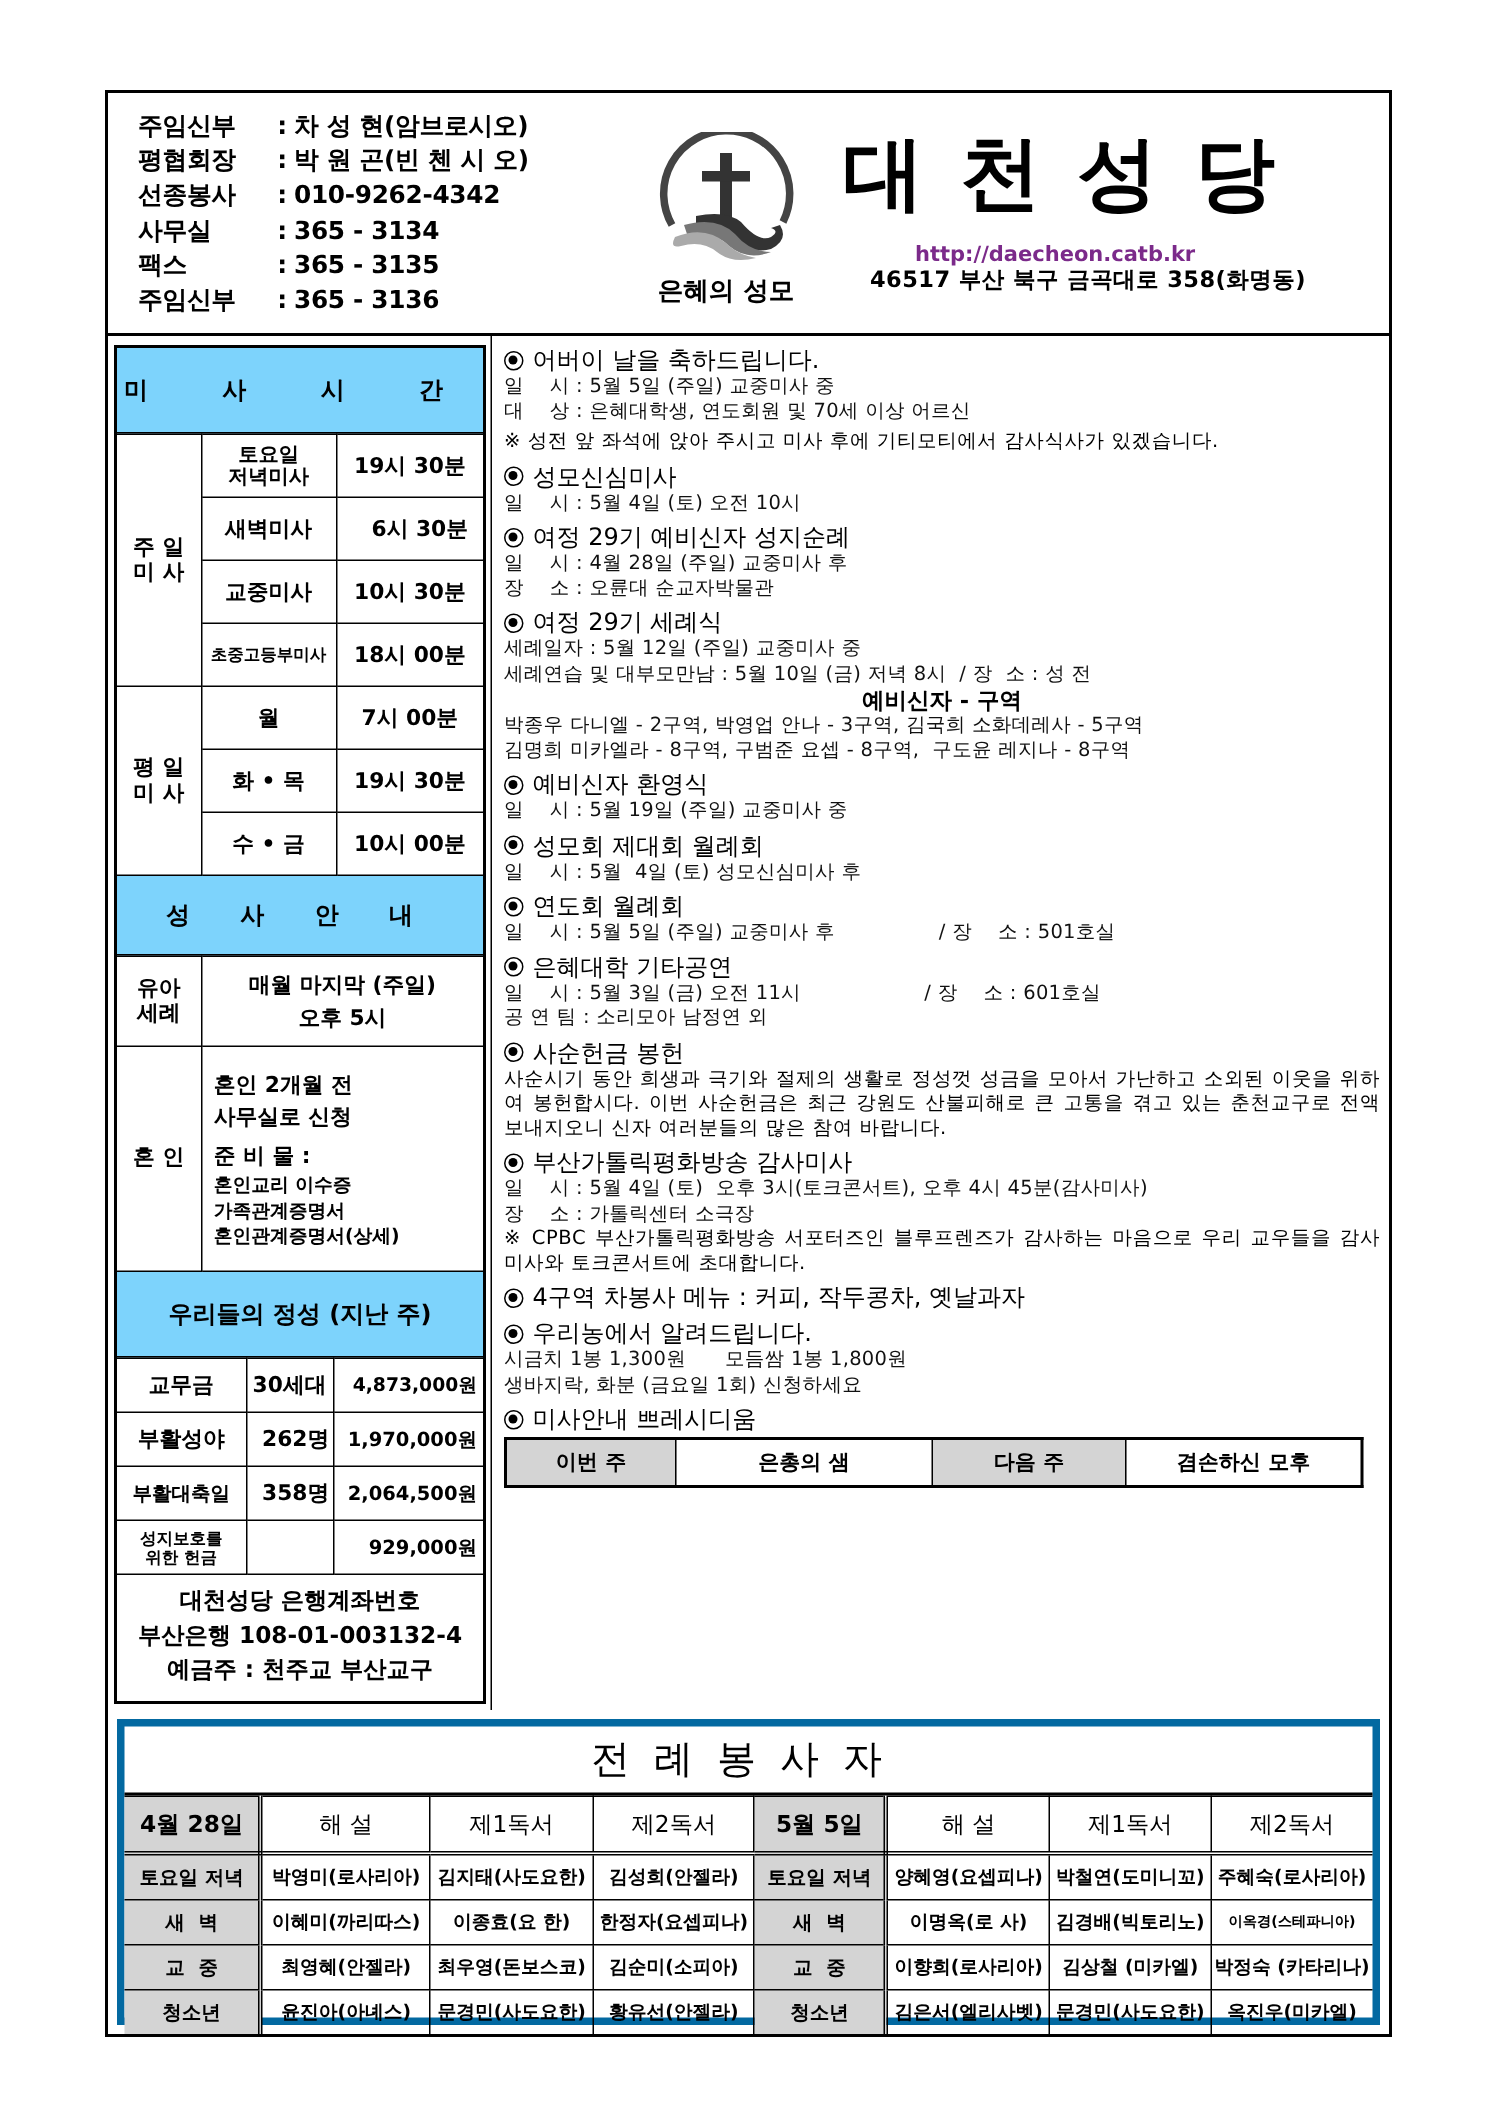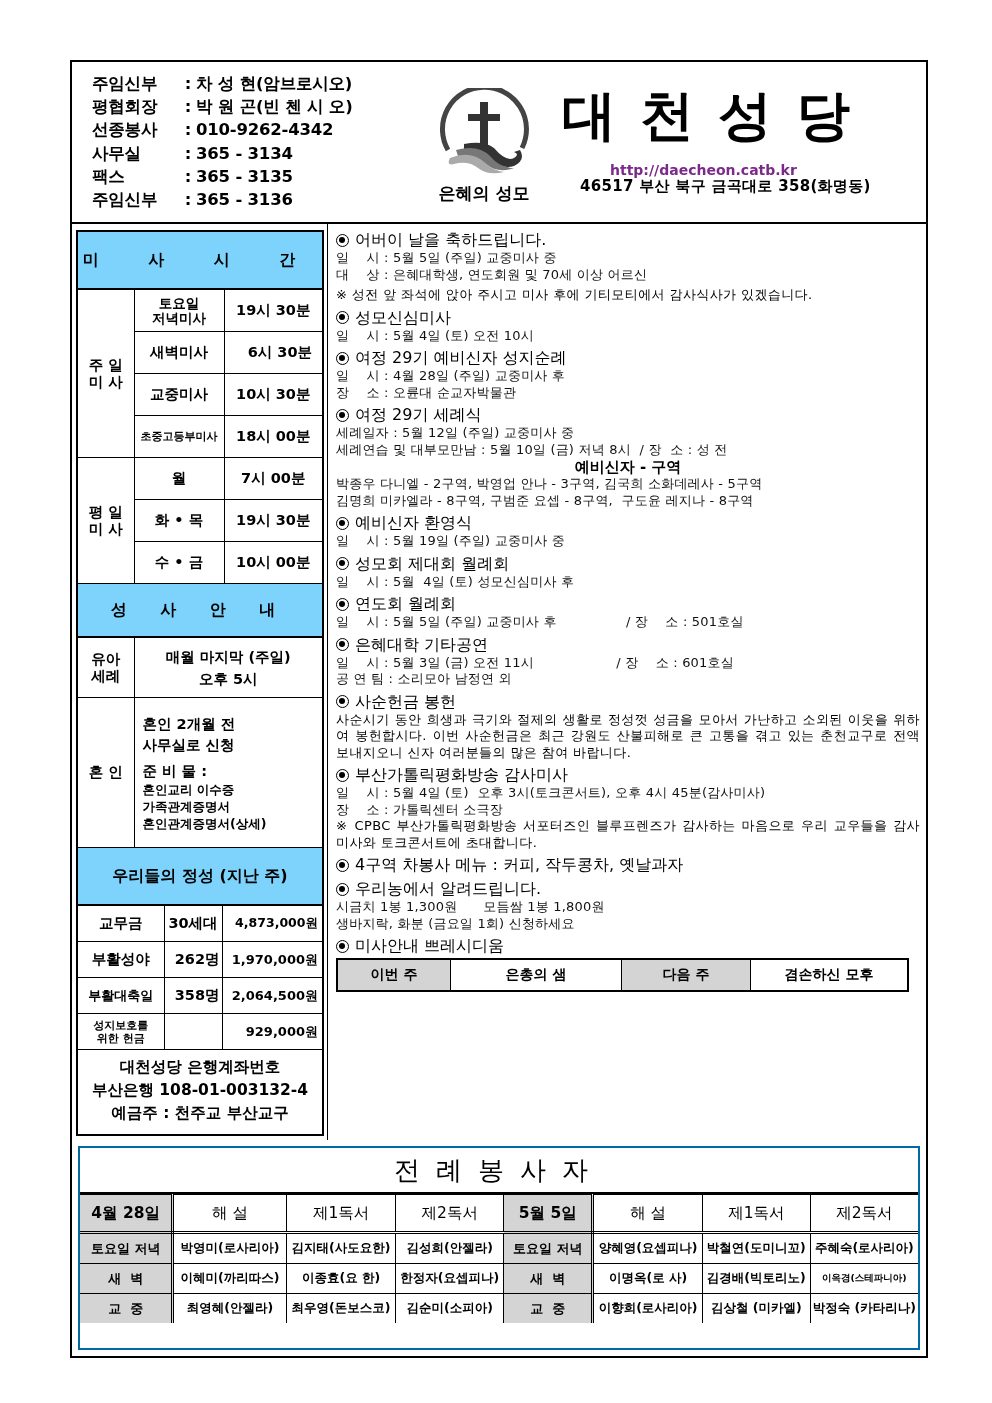"전례봉사자" .bottom { border: 2px solid #0369a1 -> 5px solid #0369a1 }
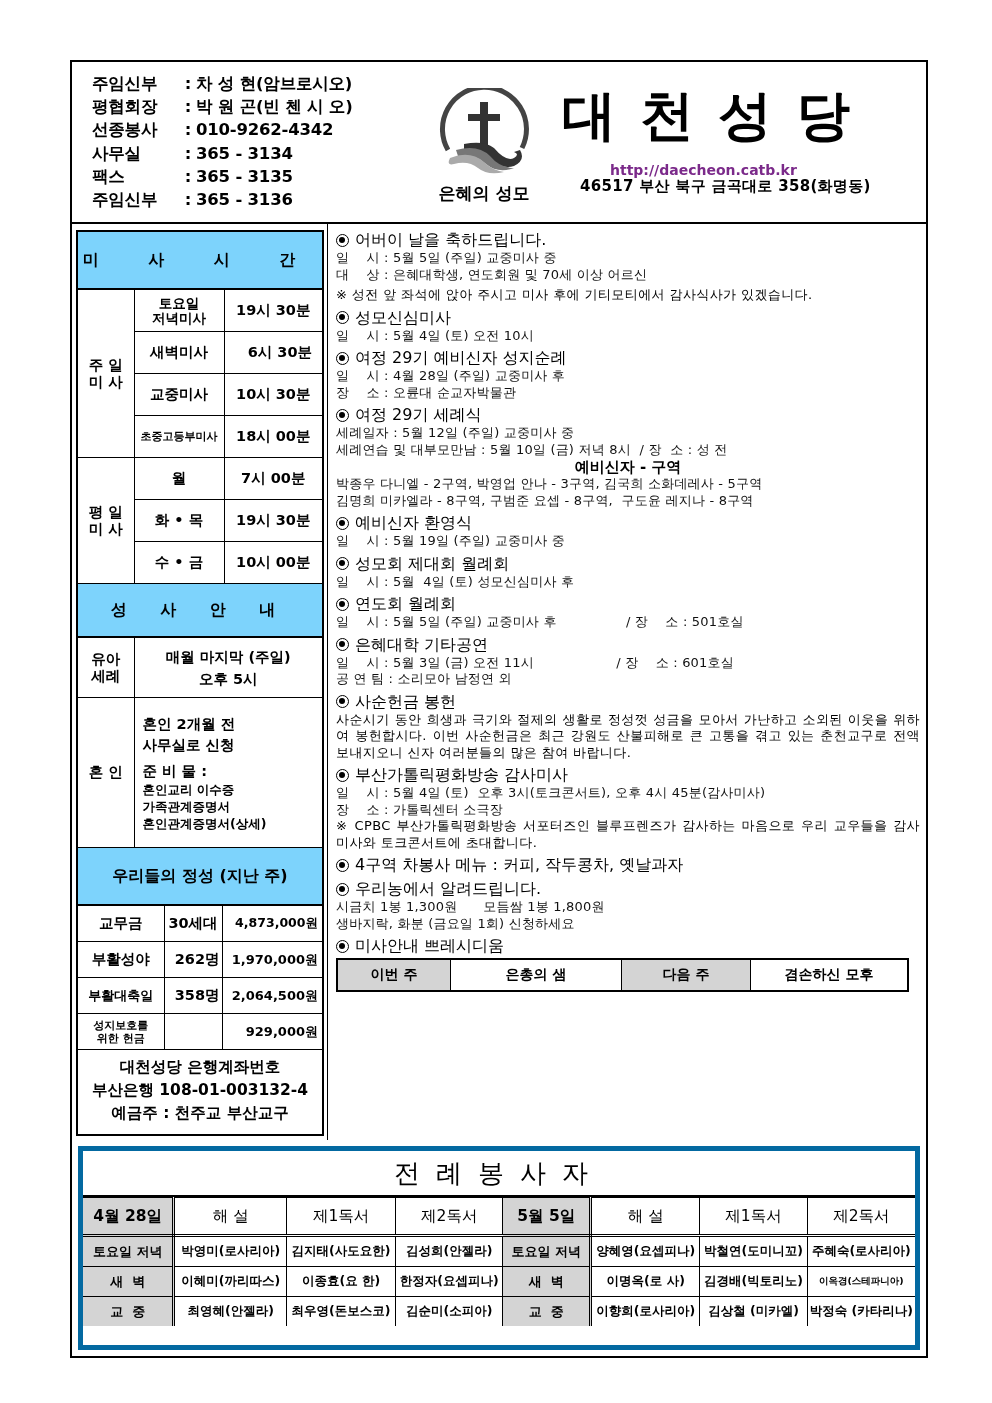"청소년" tr { html: none -> <tr> <td>청소년</td> <td>윤진아(아녜스)</td> <td>문경민(사도요한)</td> <td>황유선(안젤라)</td> <td>청소년</td> <td>김은서(엘리사벳)</td> <td>문경민(사도요한)</td> <td>옥진우(미카엘)</td> </tr> }
